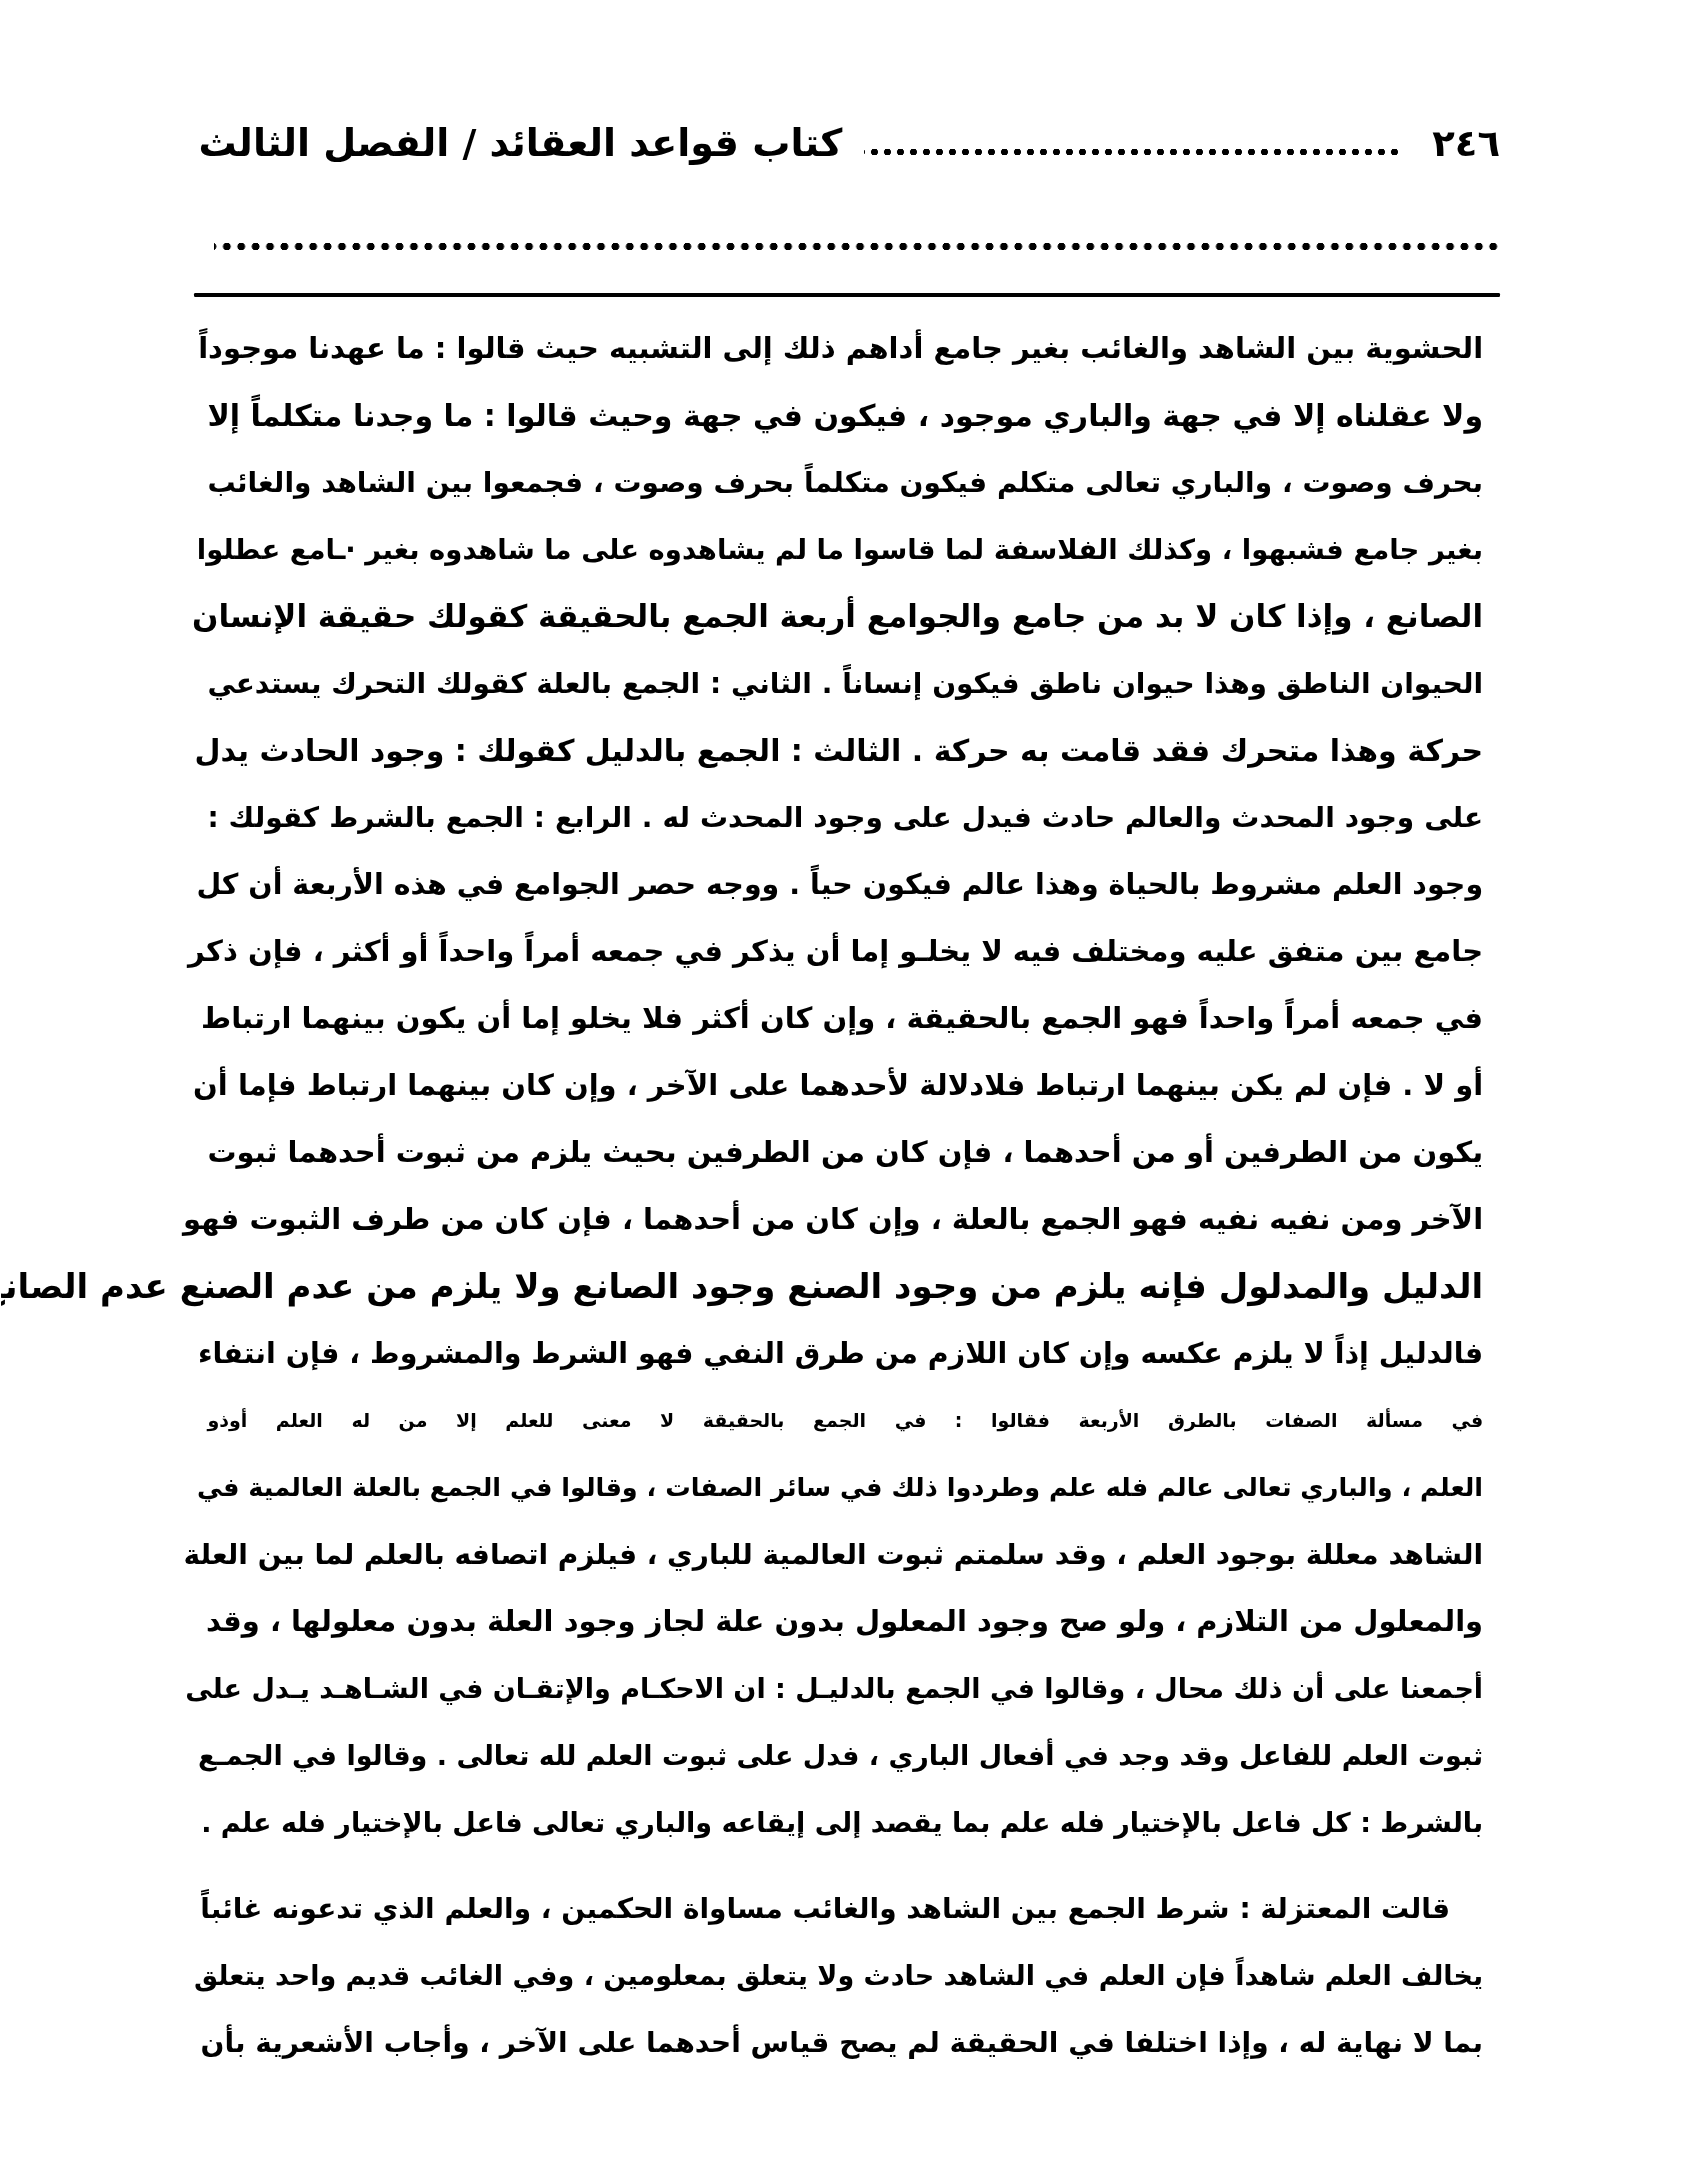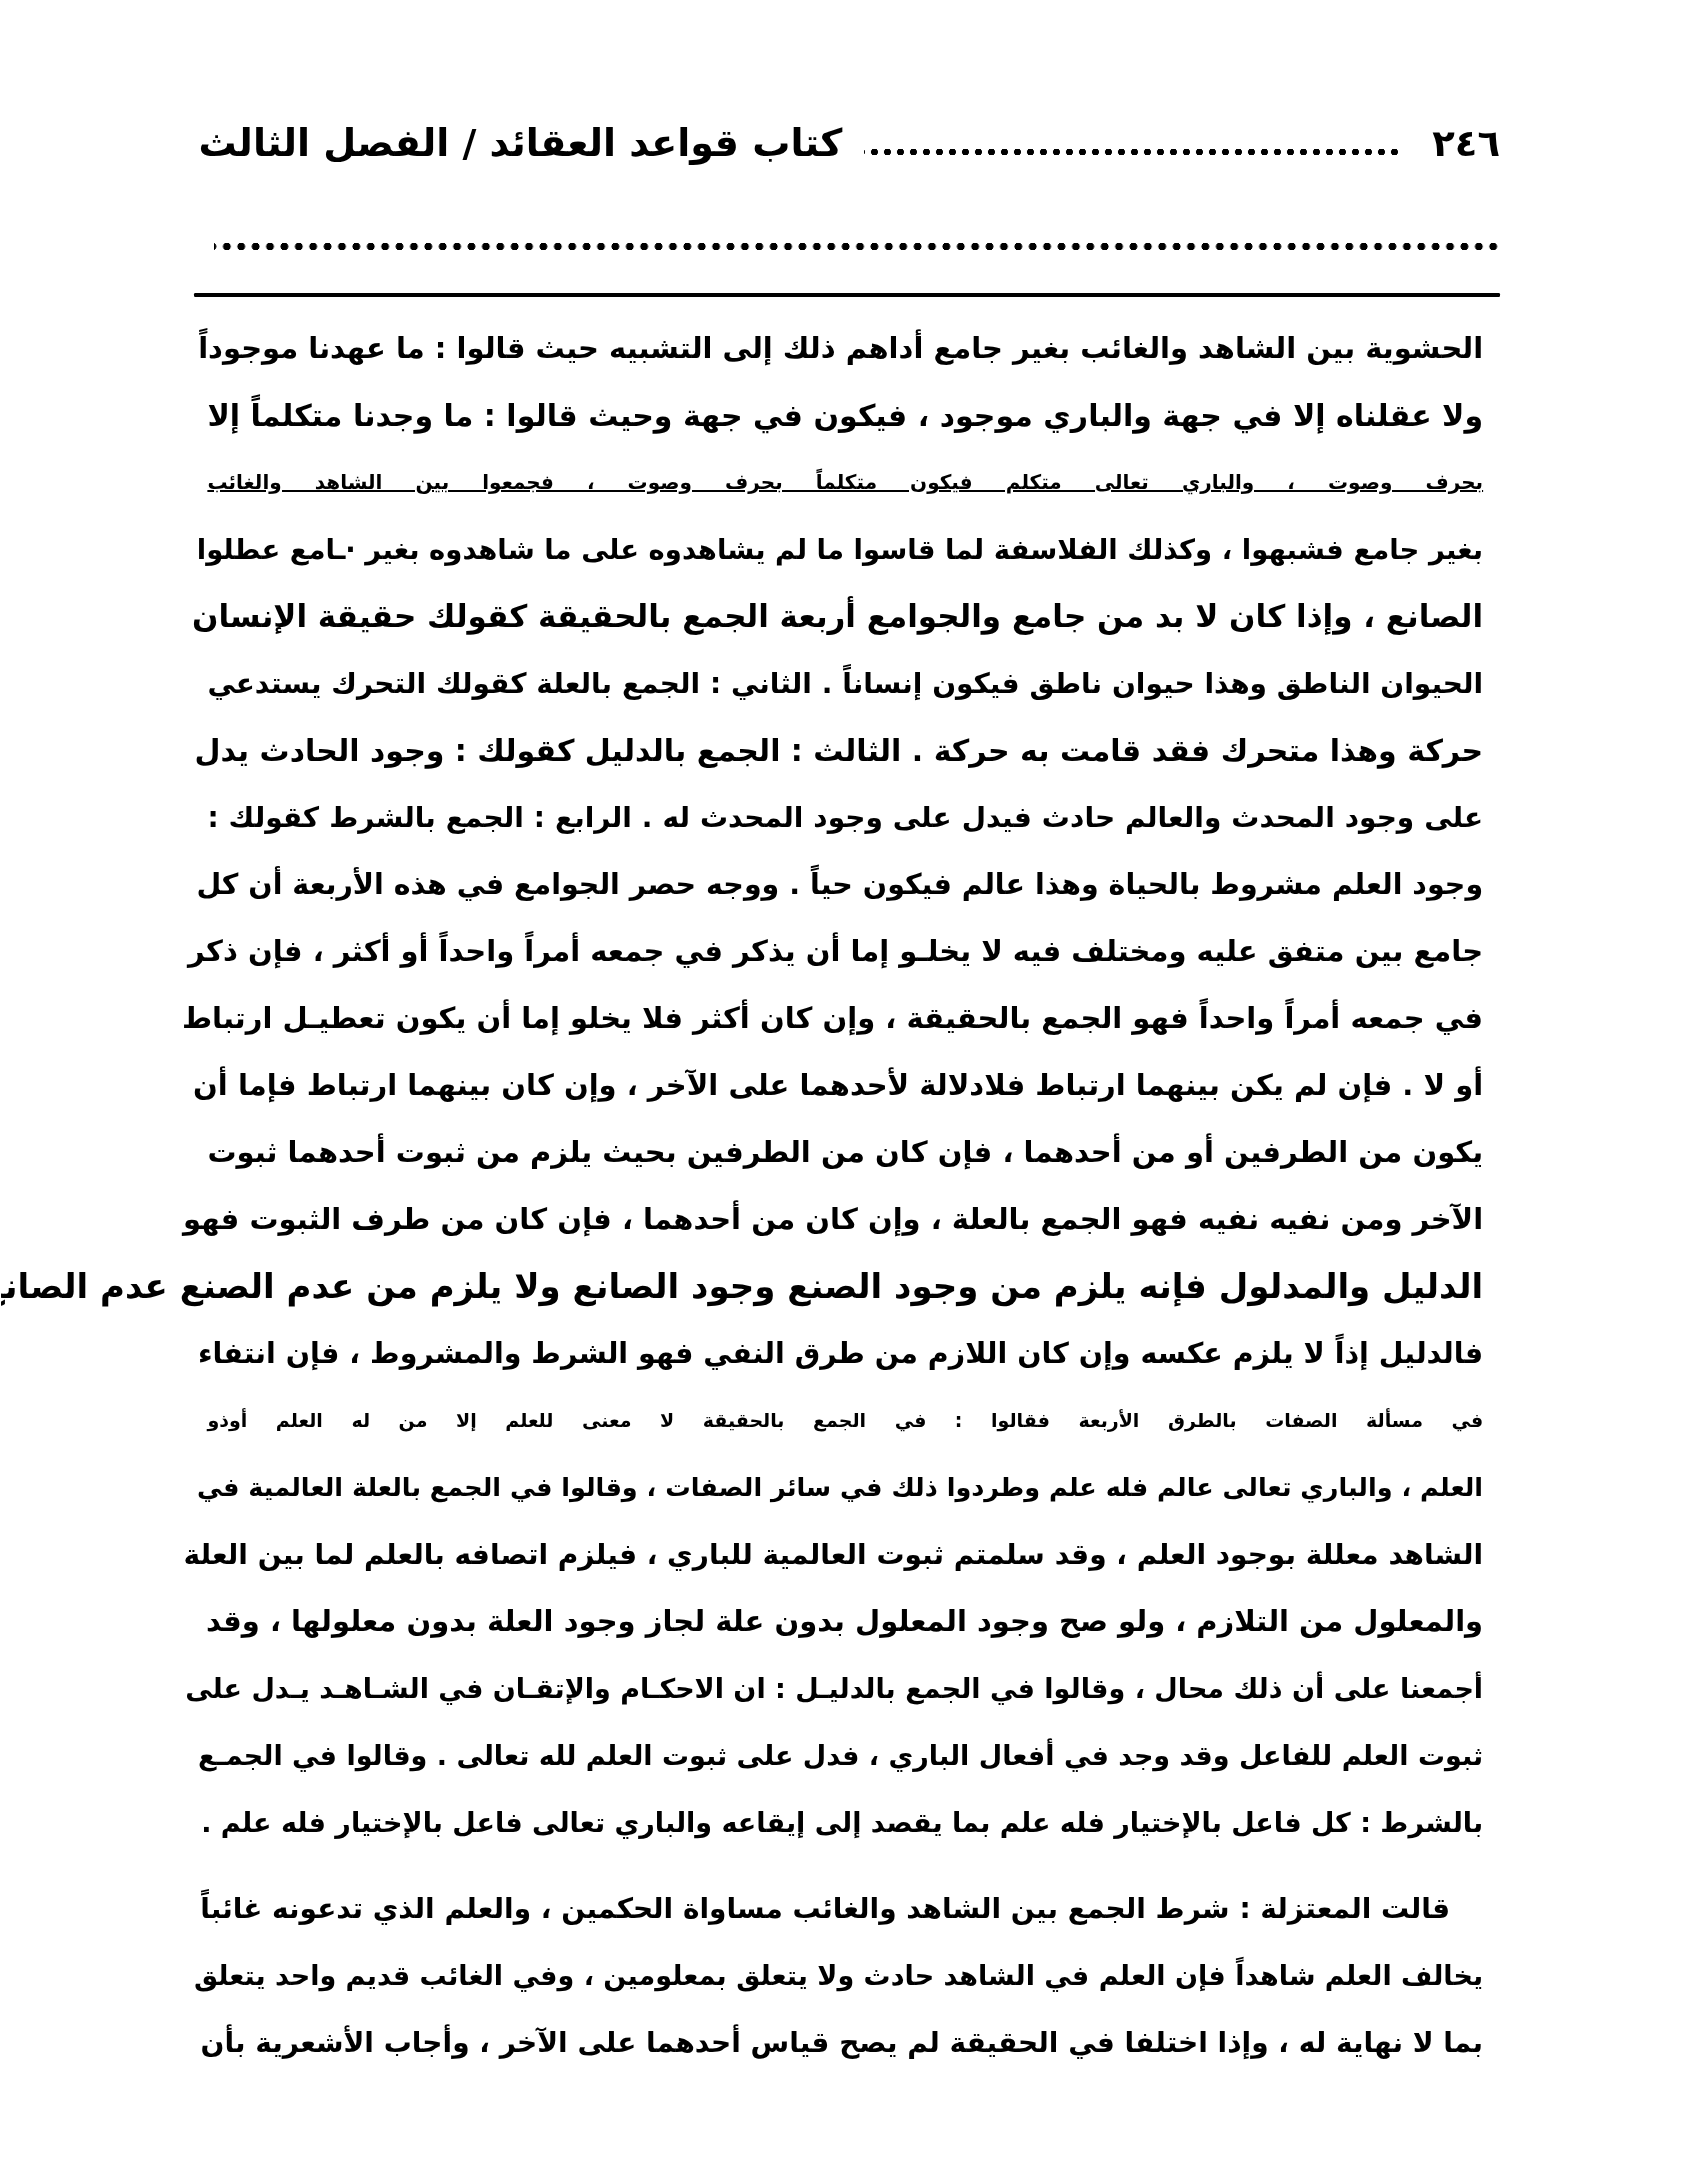"بحرف وصوت ، والباري تعالى" span.line { font-size: 20px -> 28px; text-decoration: underline -> none }
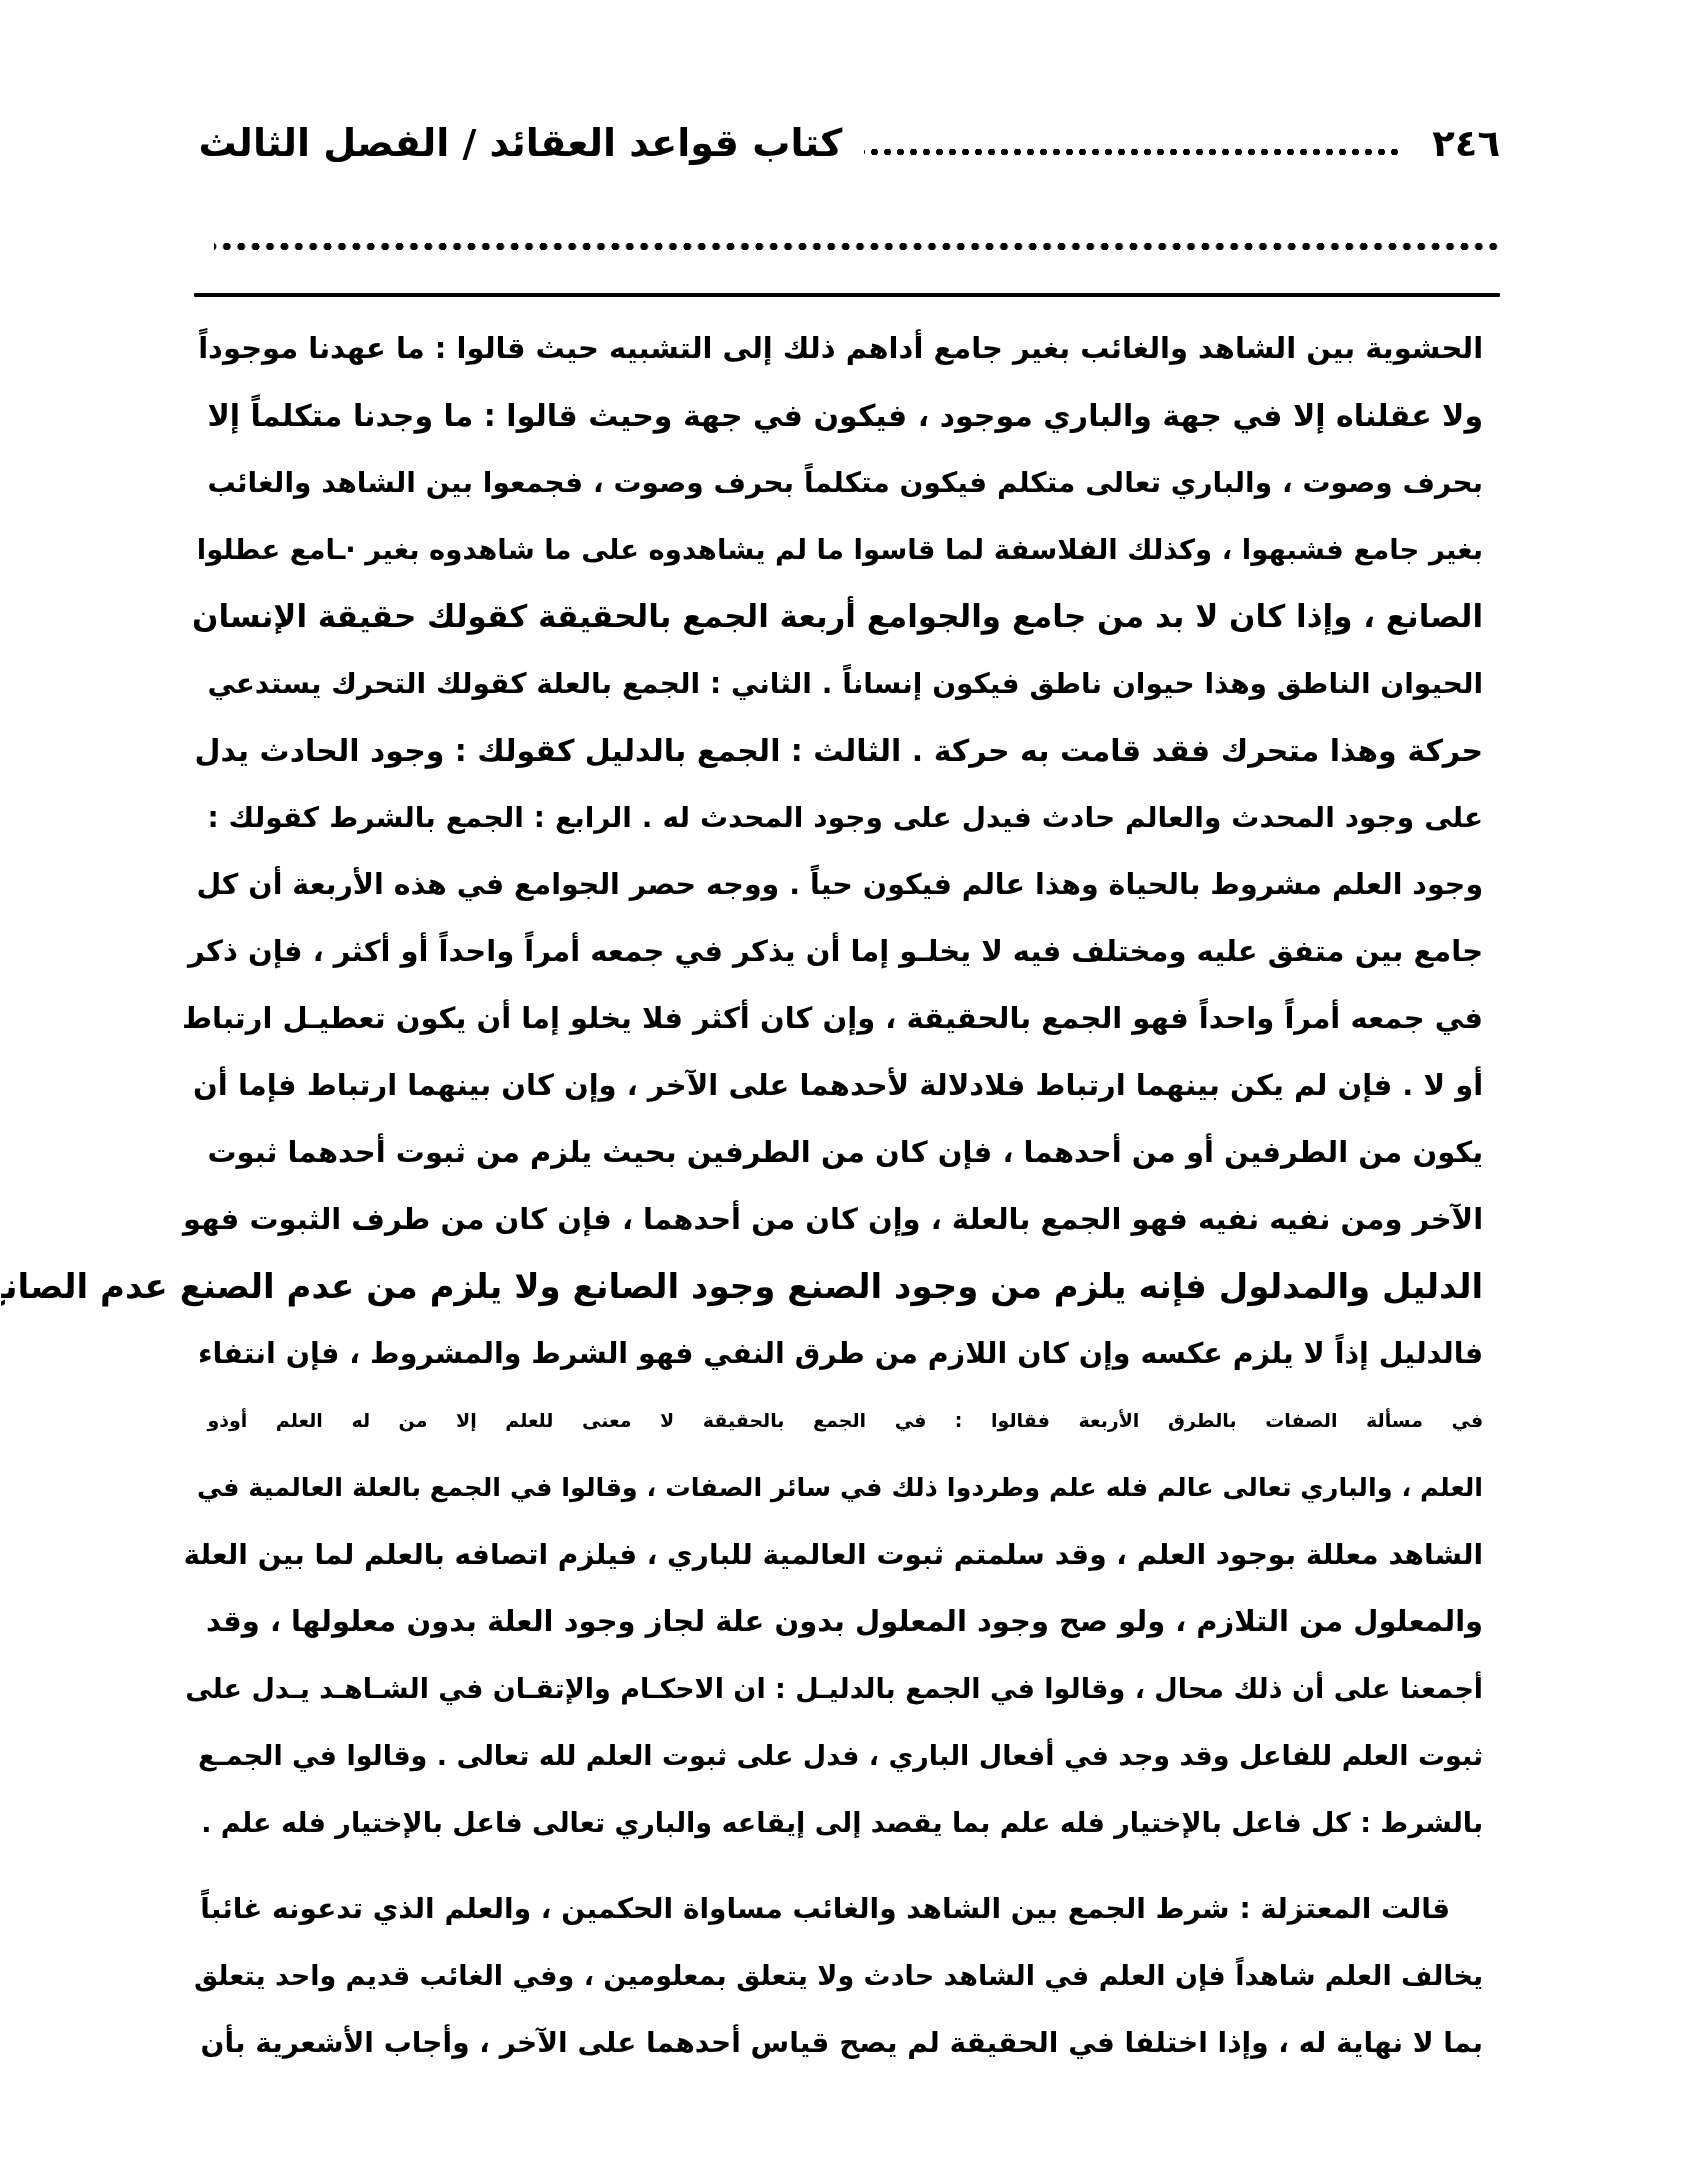"في جمعه أمراً واحداً فهو" span.line { text: تعطيـل -> بينهما }
